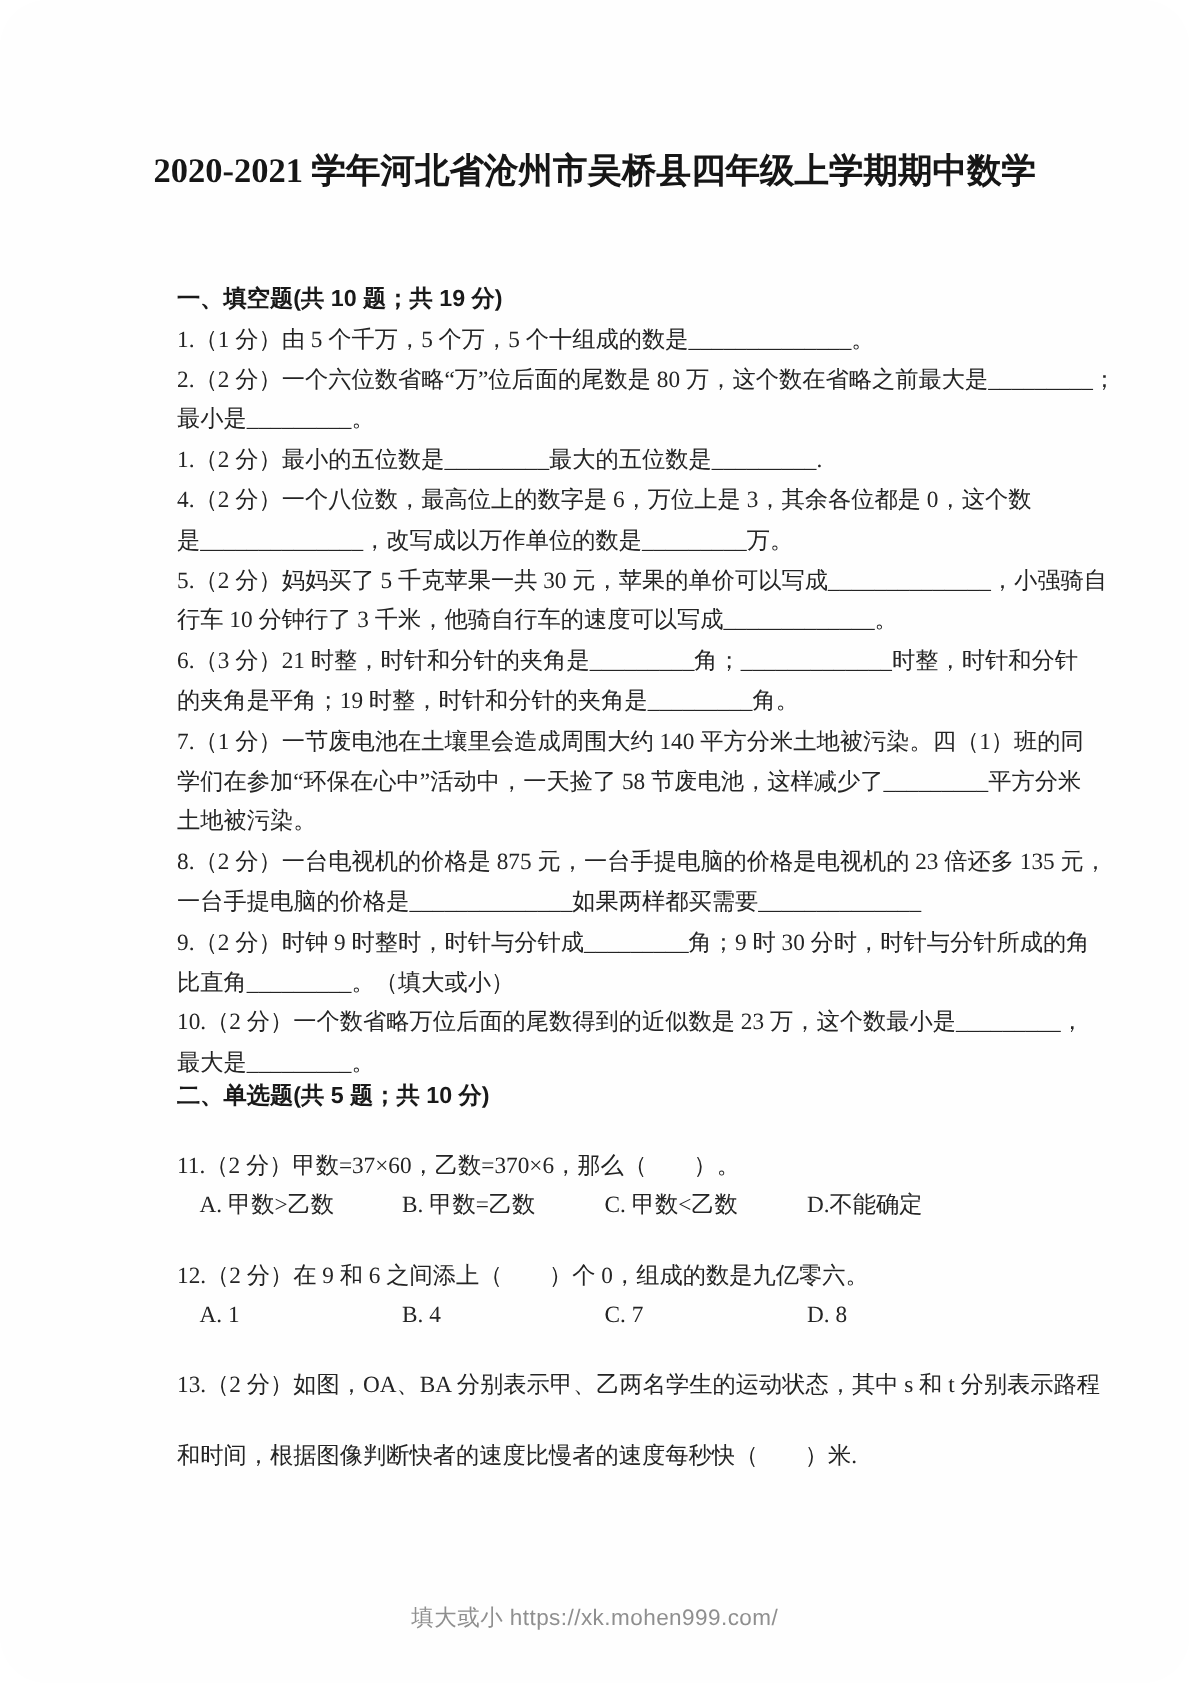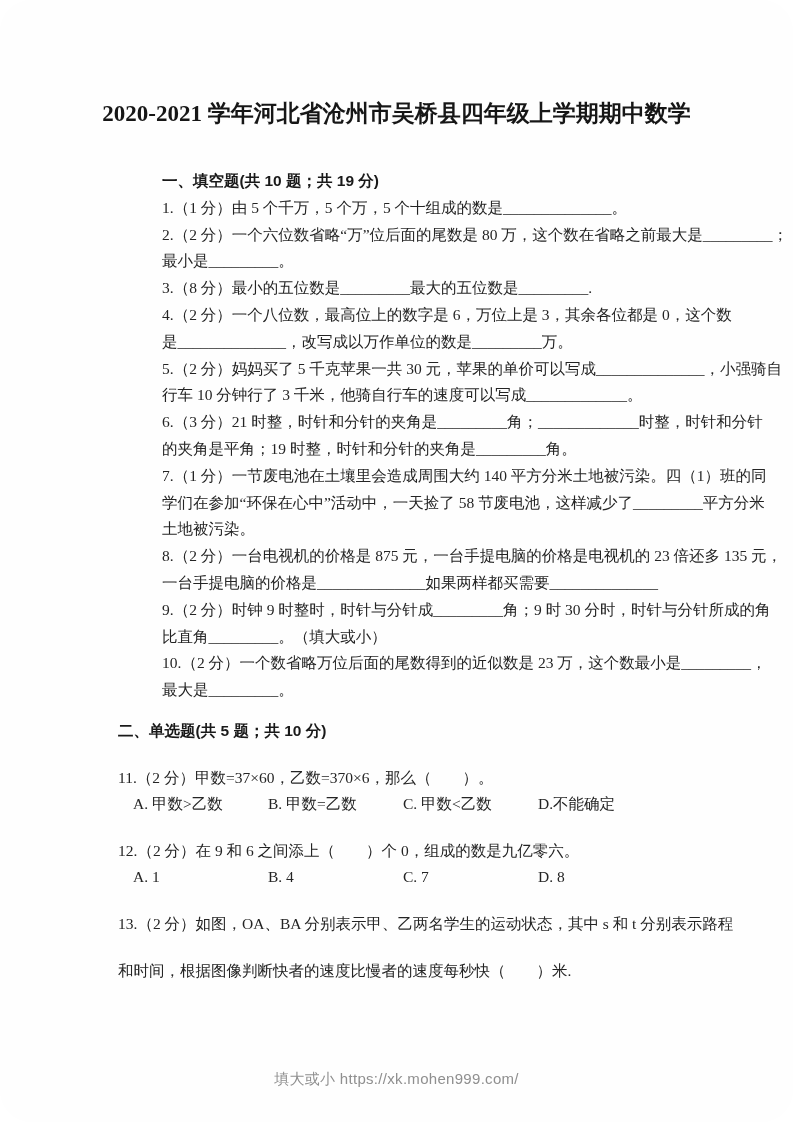"一、填空题(共 10 题；共 19 分)" .section-1 { margin-left: 44px -> none; top: 168px -> 187px }
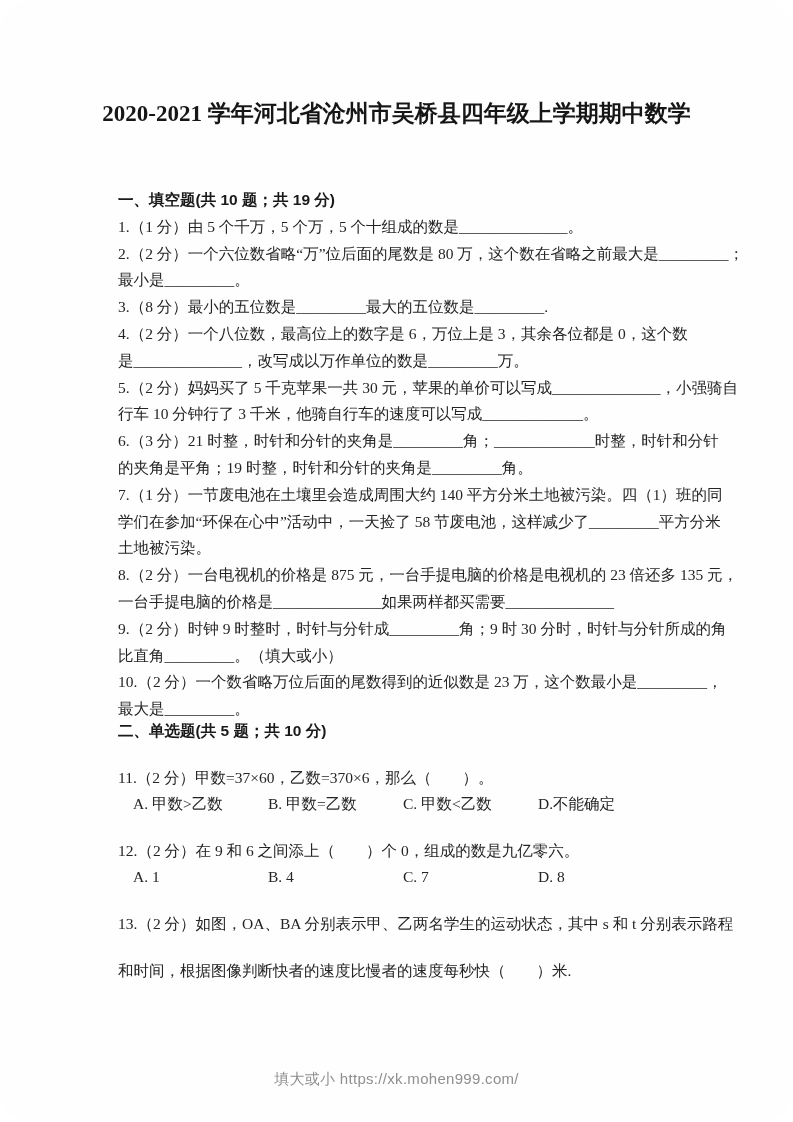"3.（8 分）最小的五位数是_________最大的五位数是_________." div.line { text: 3.（8 -> 1.（2 }
